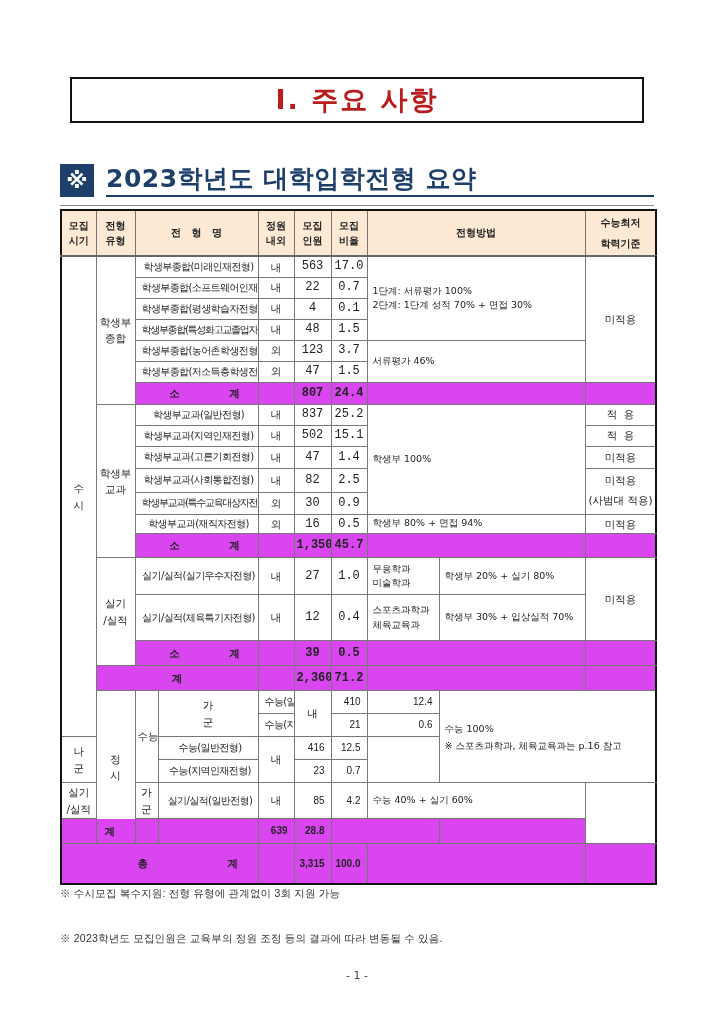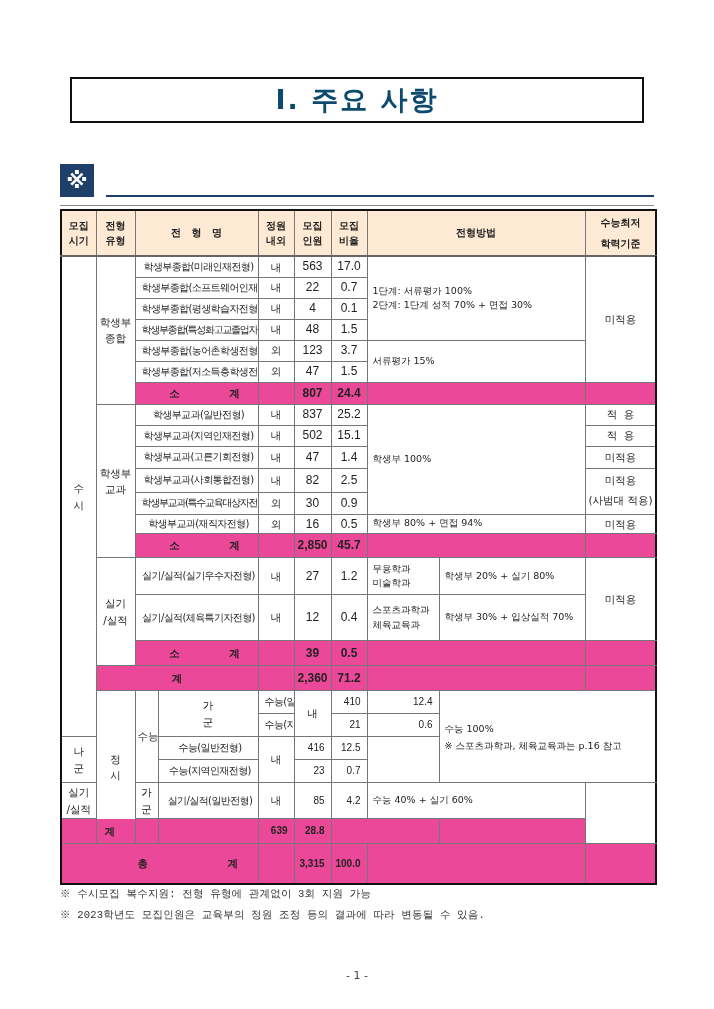"Ⅰ. 주요 사항" .title-box span { color: #0c4a6e -> #b91c1c }
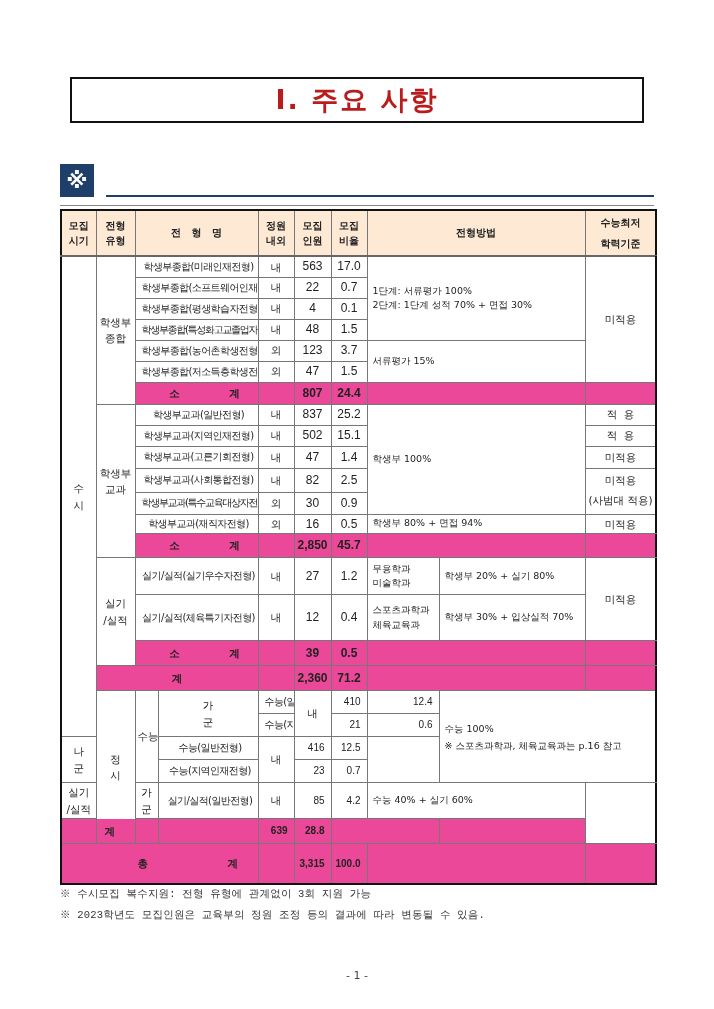"2023학년도 대학입학전형 요약" div.section-title { html: none -> <div>2023학년도 대학입학전형 요약</div> }
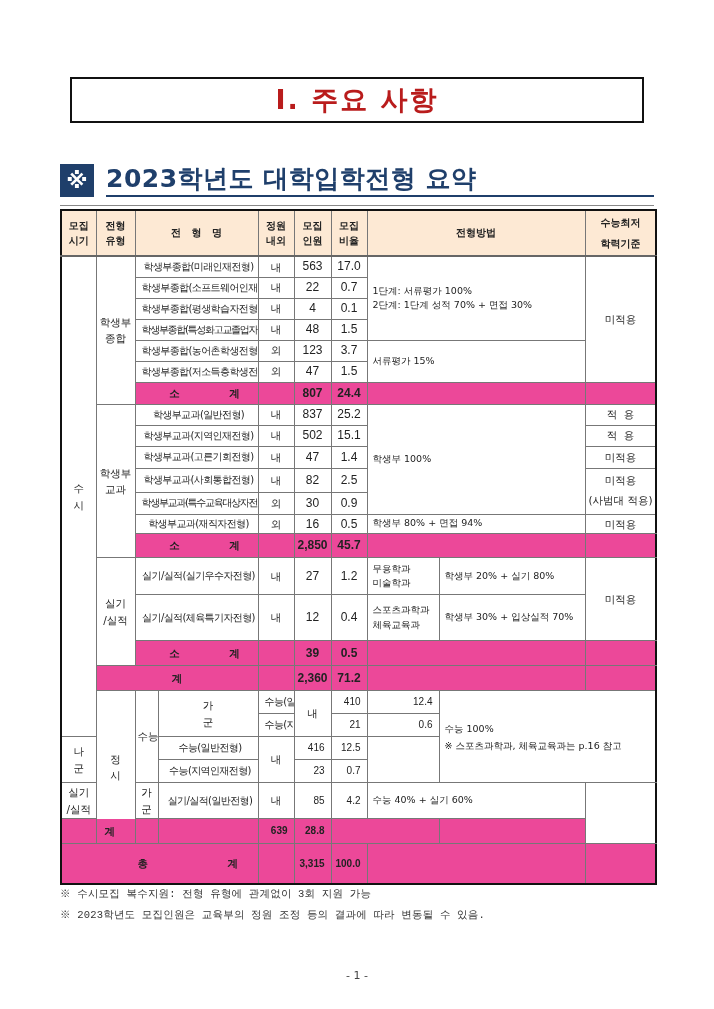"563" .num { font-family: Liberation Sans, sans-serif -> Liberation Mono, monospace }
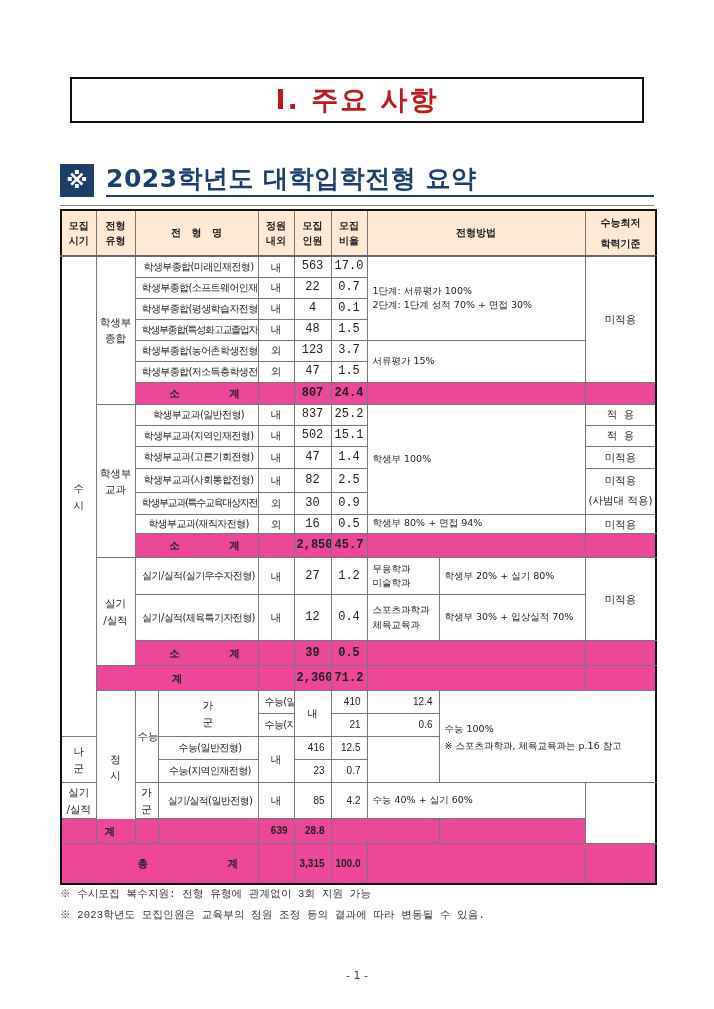"서류평가 15%" td.method { text: 15% -> 46% }
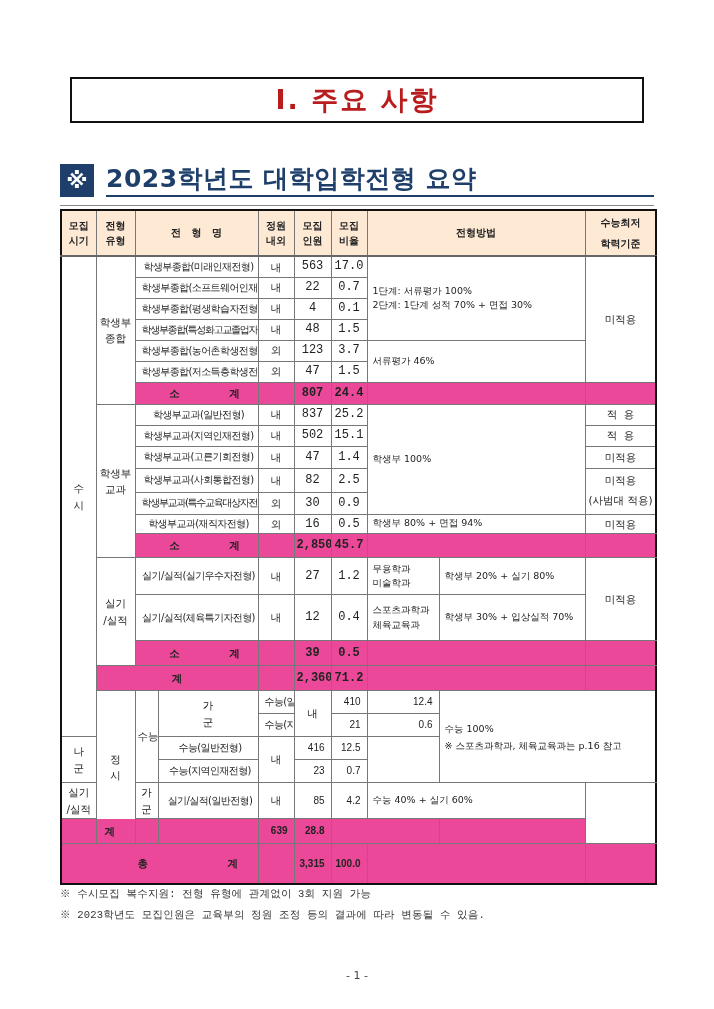"소 계" .hl { background: #ec4899 -> #d946ef }
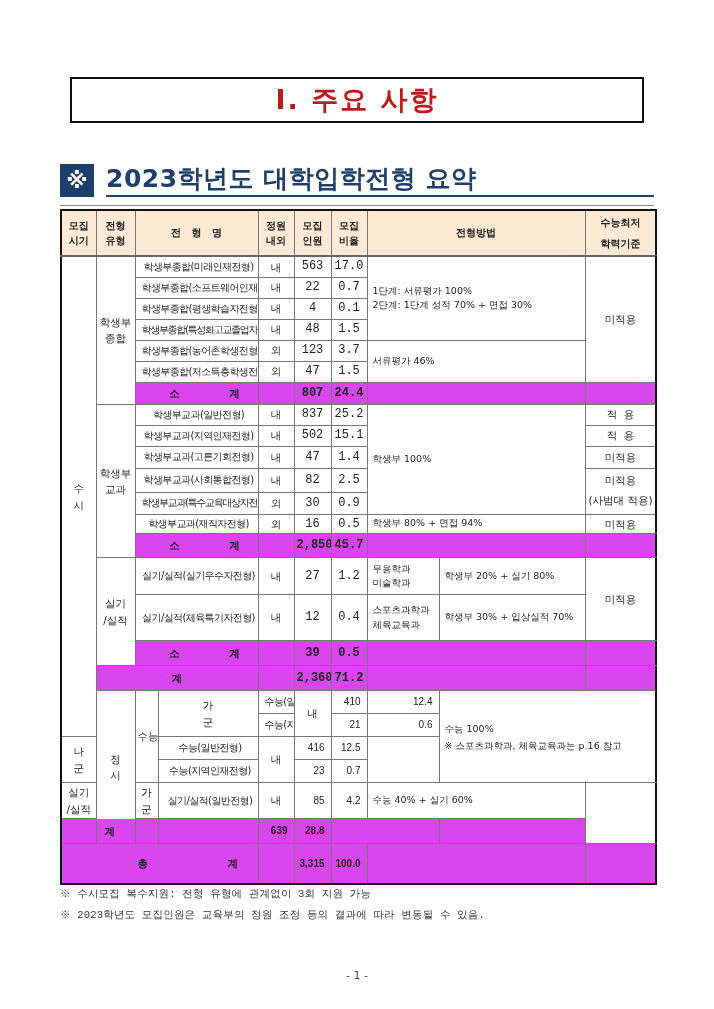"2,850" td.num { text: 2,850 -> 1,350 }
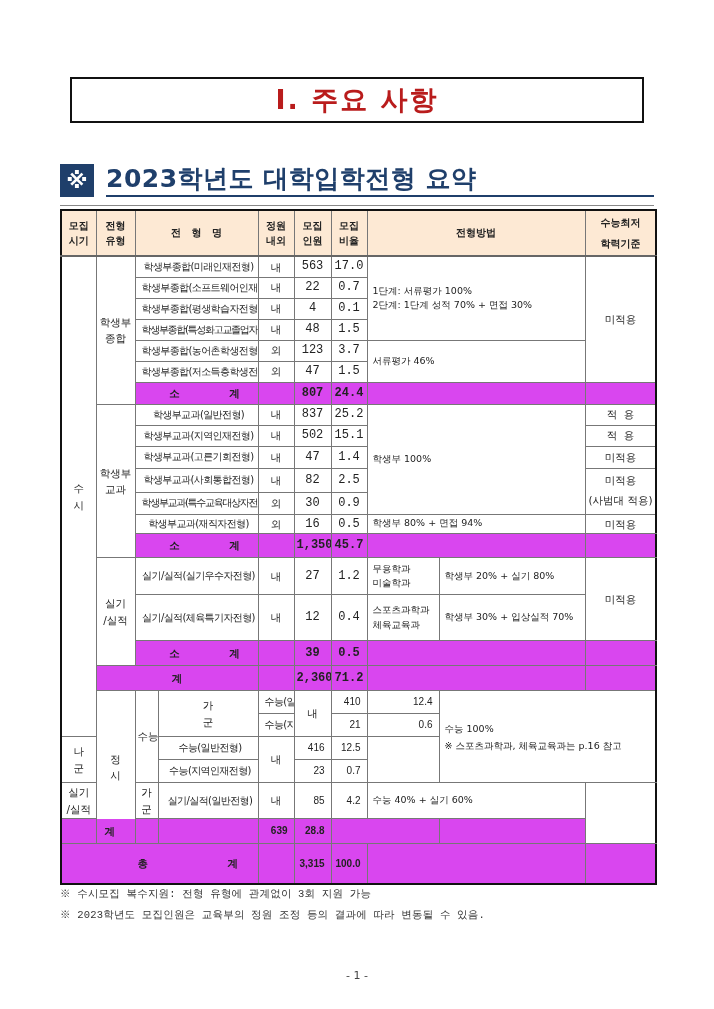"1.2" td.num { text: 1.2 -> 1.0 }
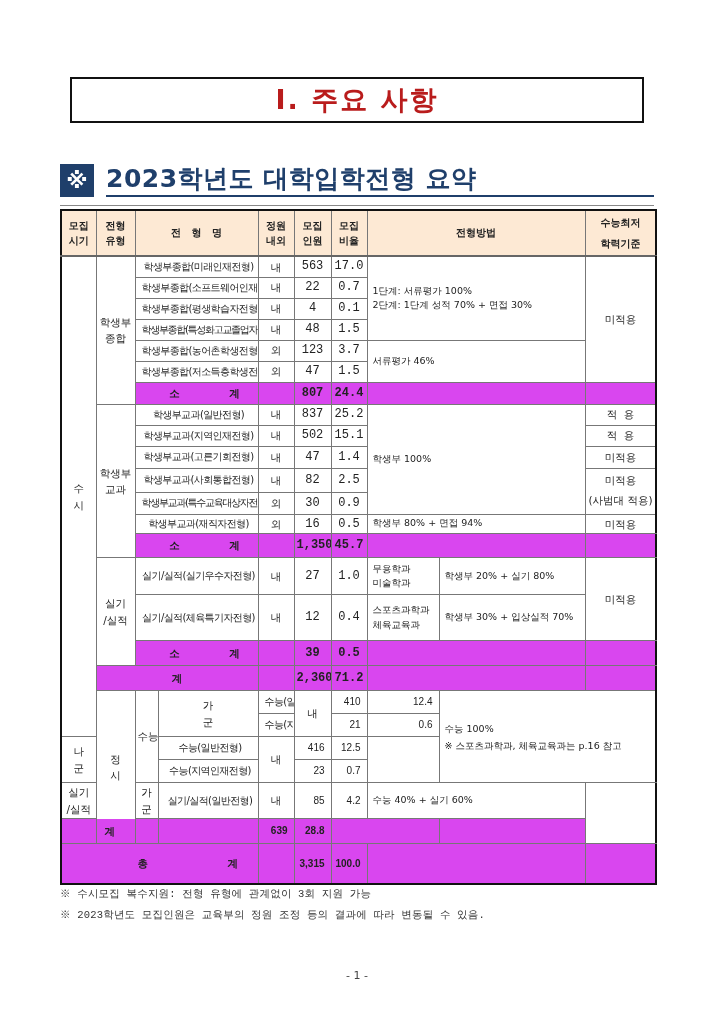"※ 수시모집 복수지원: 전형 유형에" .note { font-family: Liberation Mono, monospace -> Liberation Sans, sans-serif }
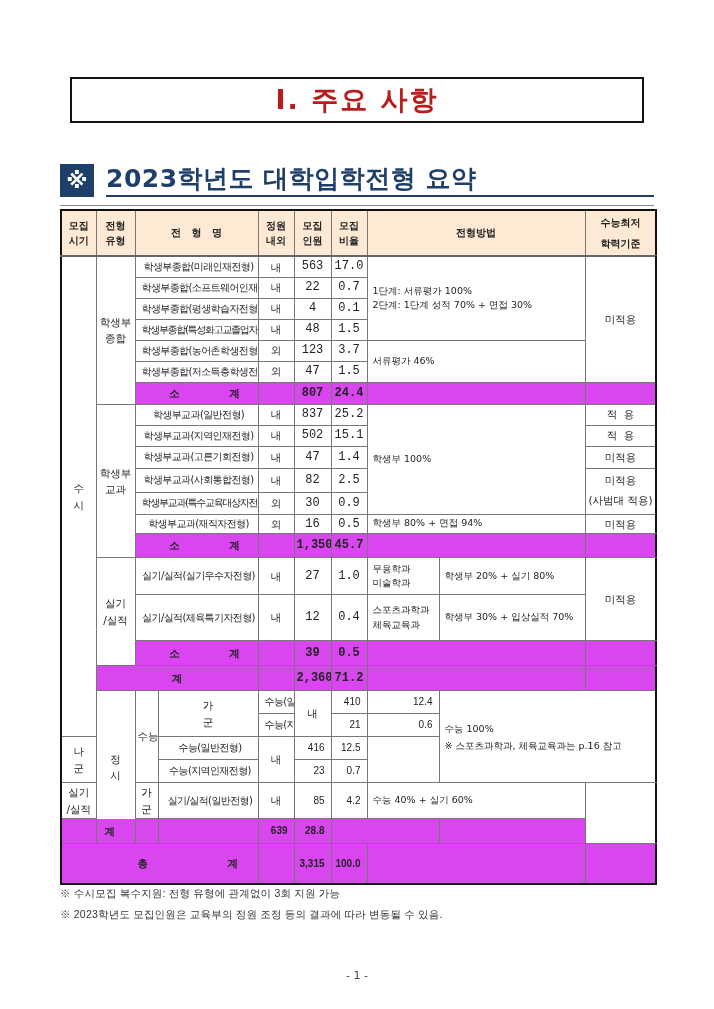"※ 2023학년도 모집인원은 교육부의 정원" div.note { top: 908px -> 932px }
